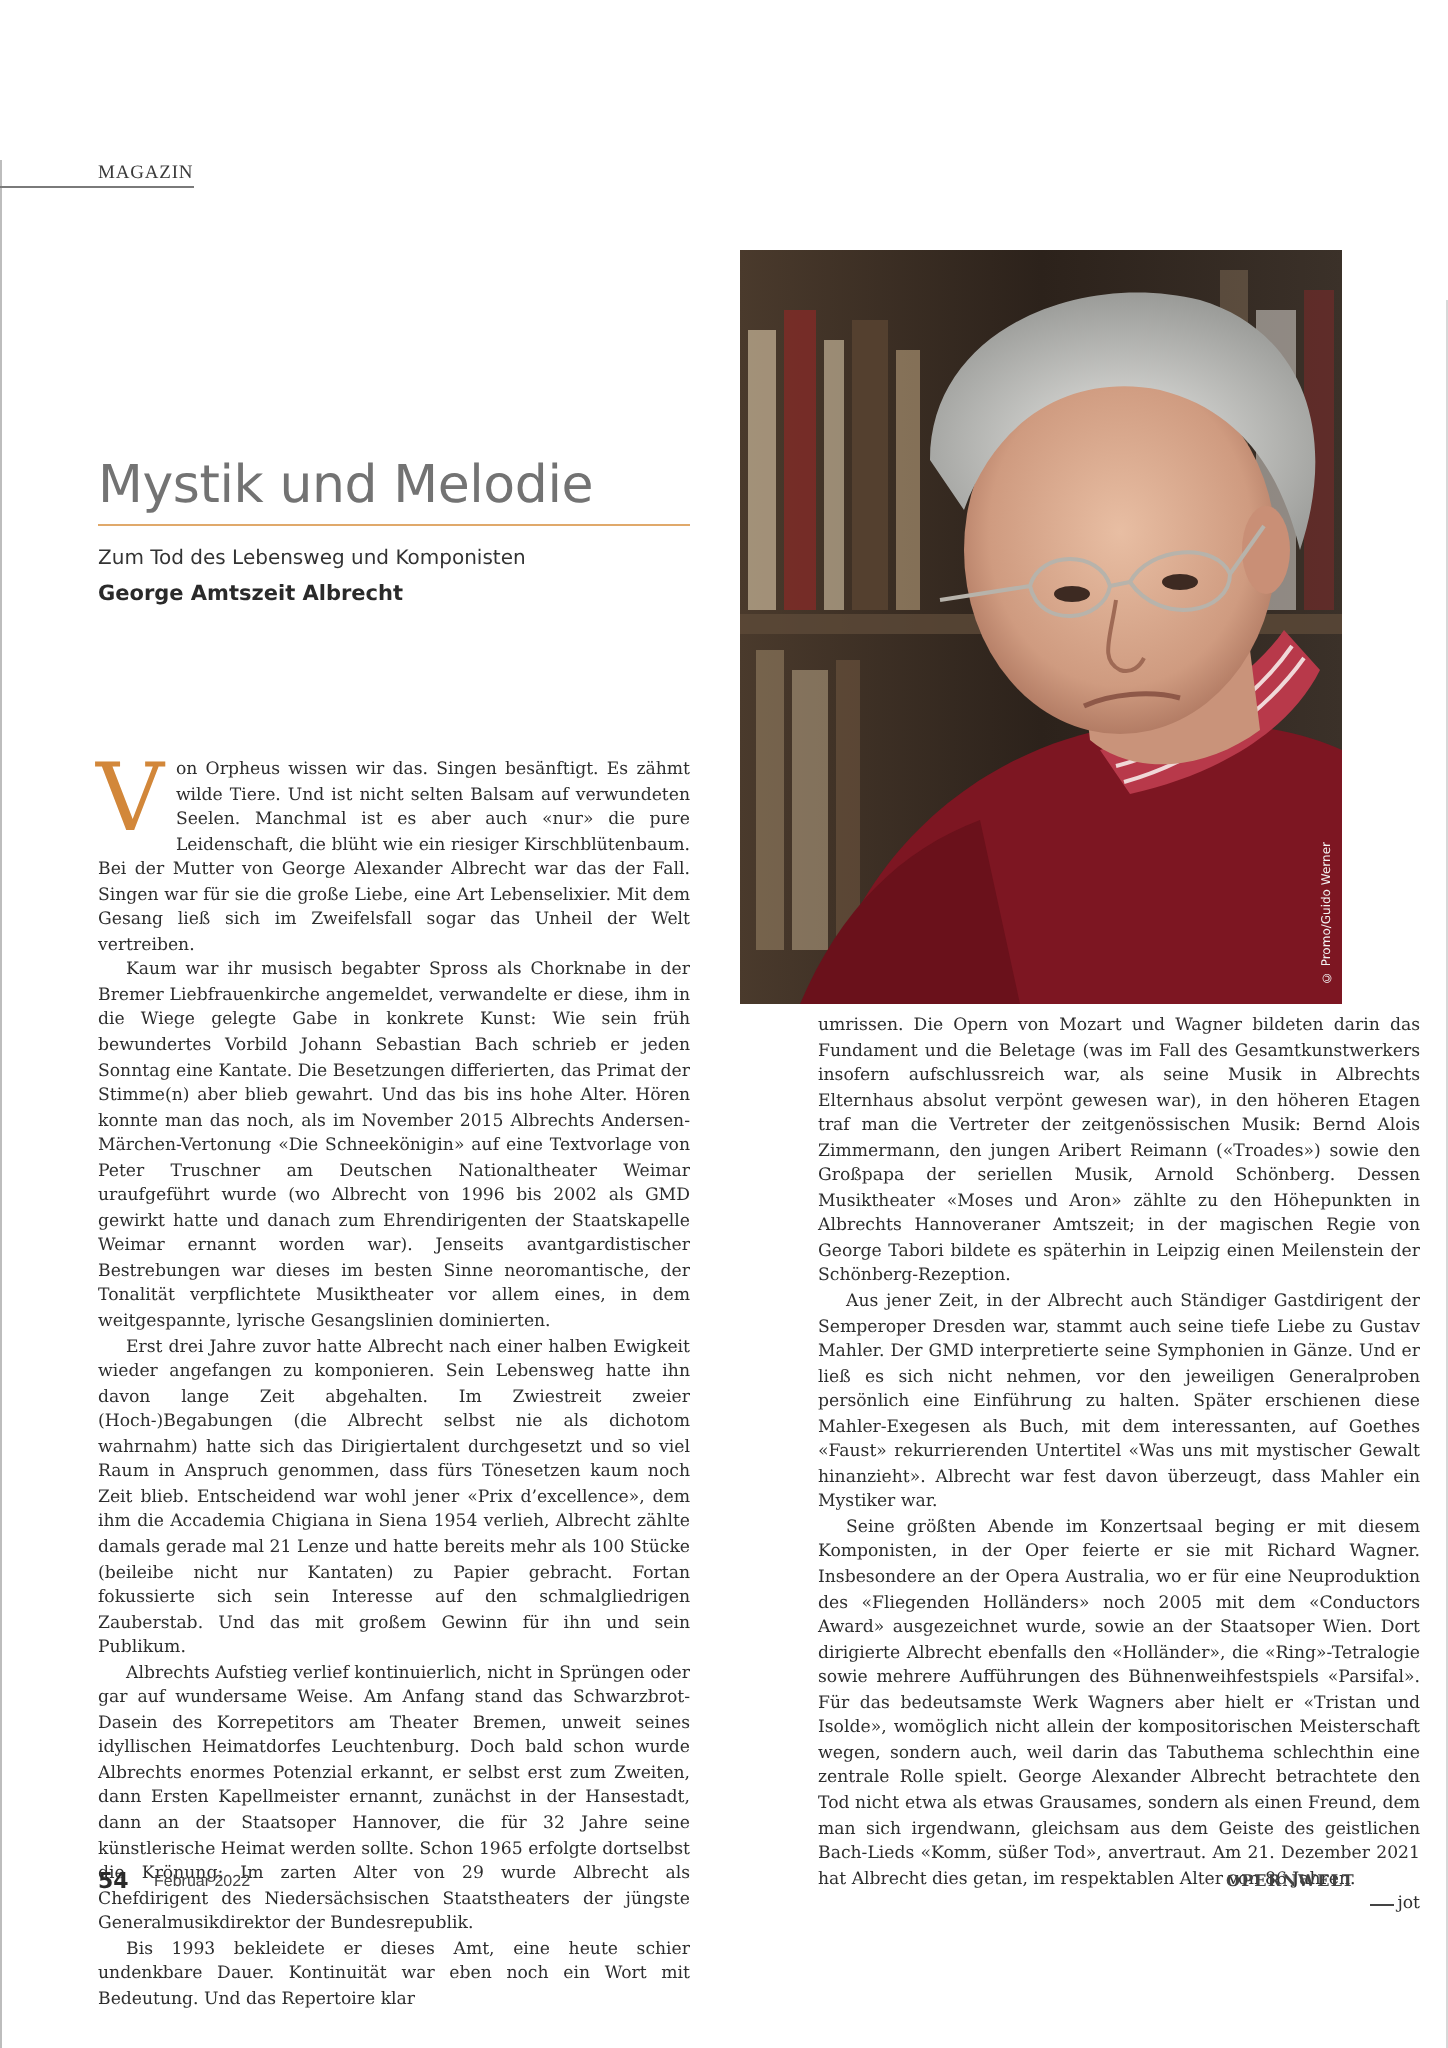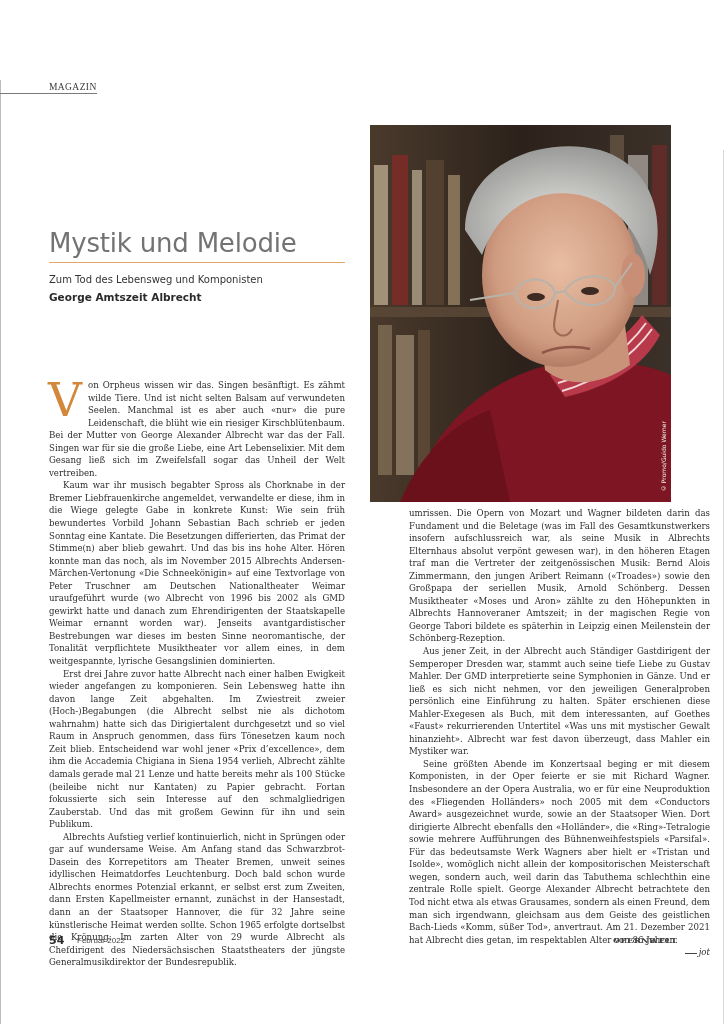"jot" .signature { font-style: italic -> none }
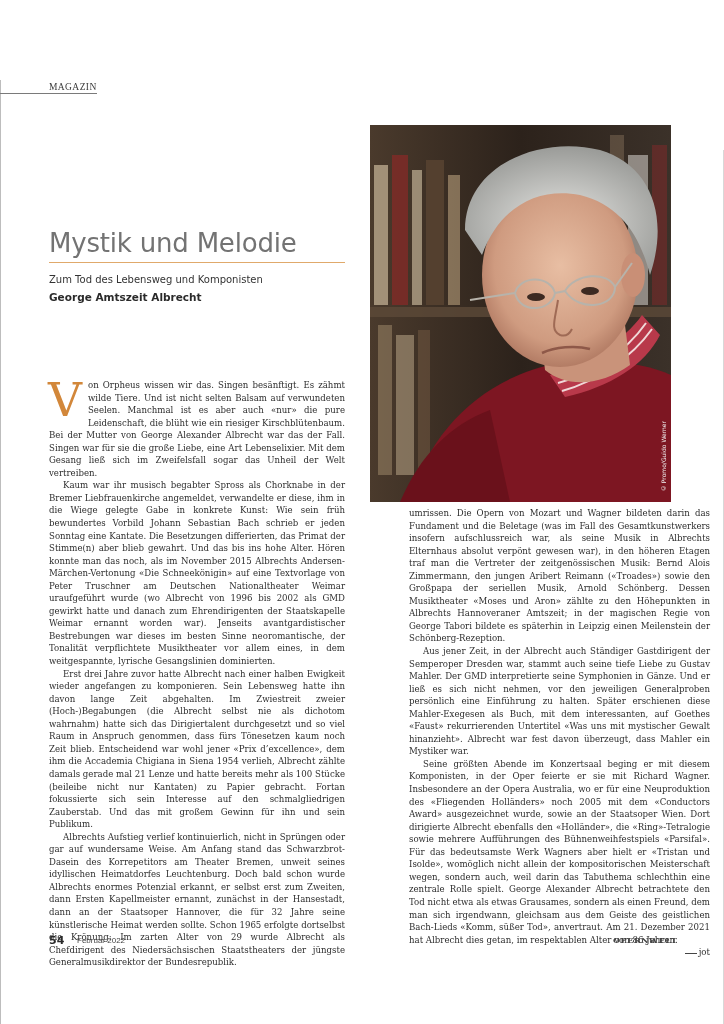"Bis 1993 bekleidete er dieses" p { html: none -> <p>Bis 1993 bekleidete er dieses Amt, eine heute schier undenkbare Dauer. Kontinuität war eben noch ein Wort mit Bedeutung. Und das Repertoire klar</p> }
